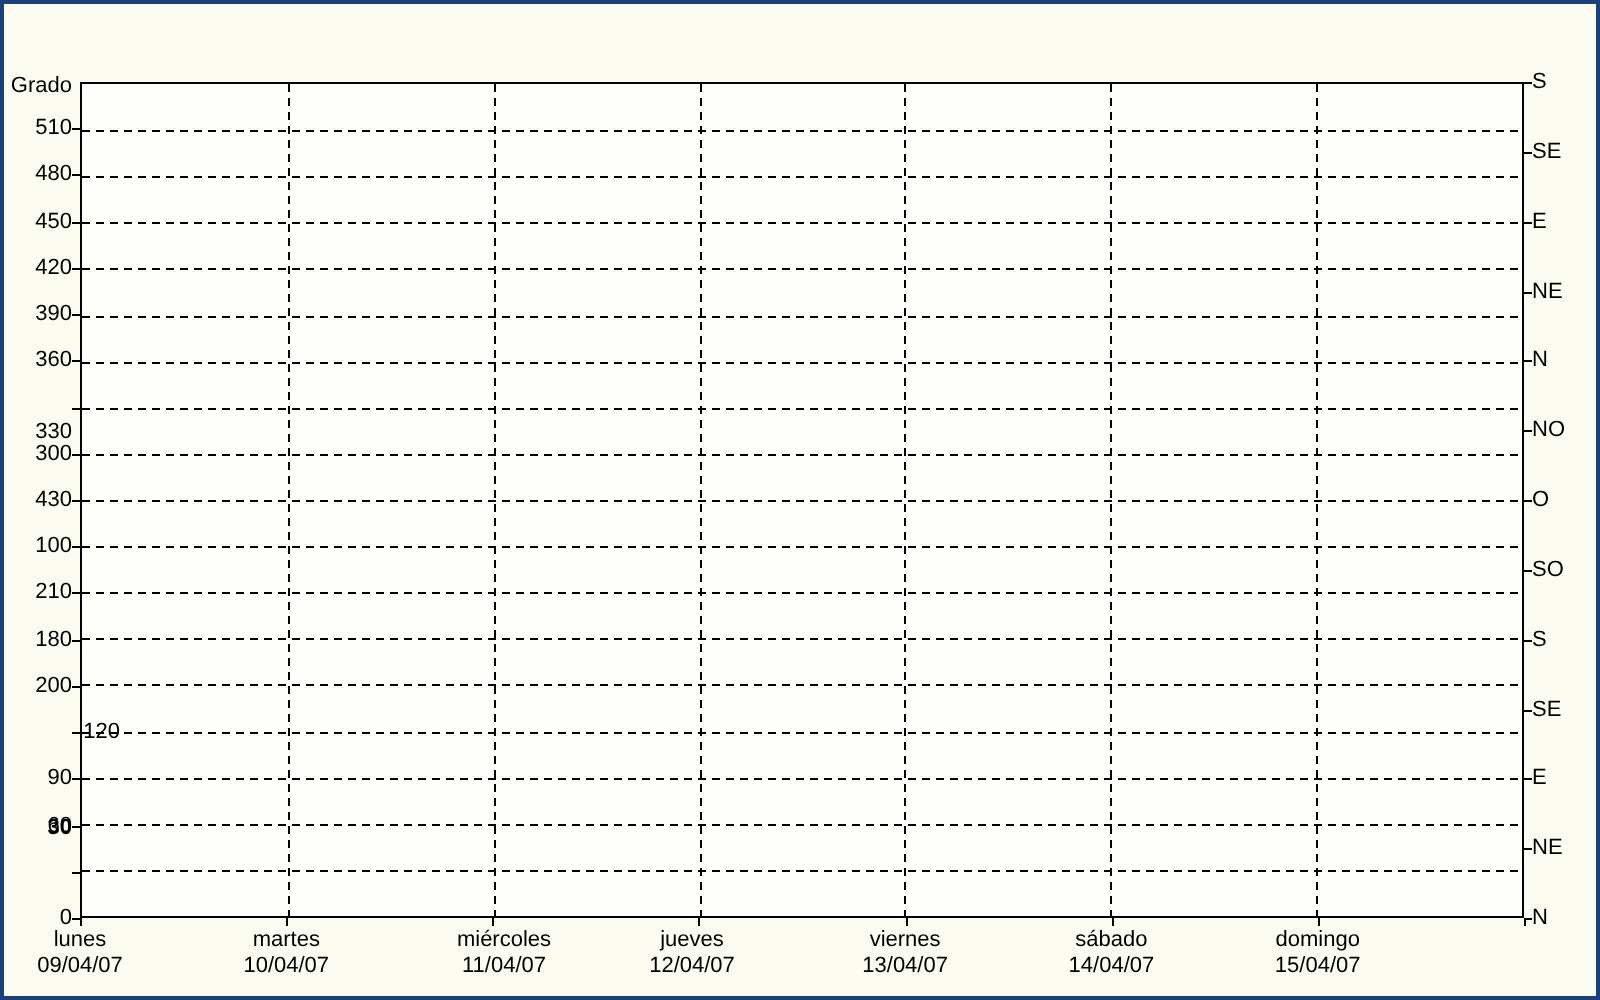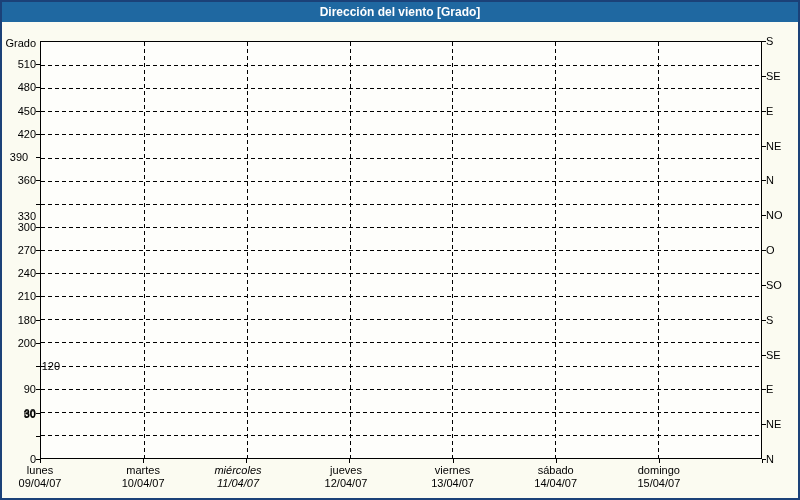"Dirección del viento [Grado]" div { html: <div> <span>Dirección del viento [Grado]</span> </div> -> none }
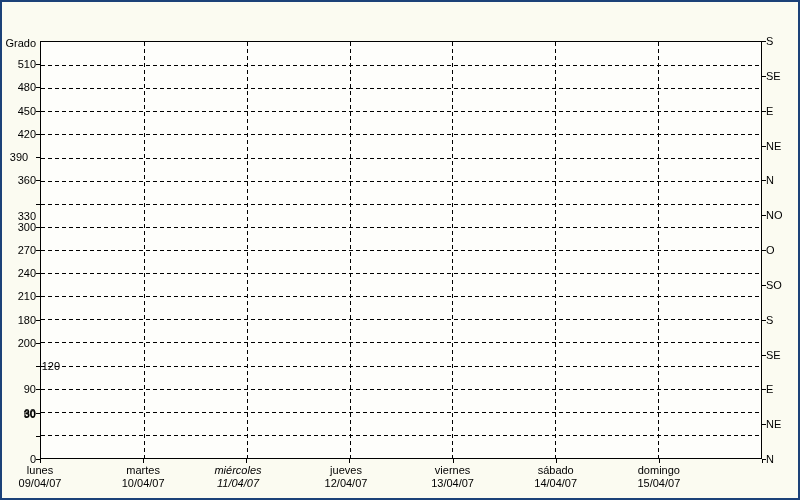"390" div.ylab-left { text-align: center -> none }
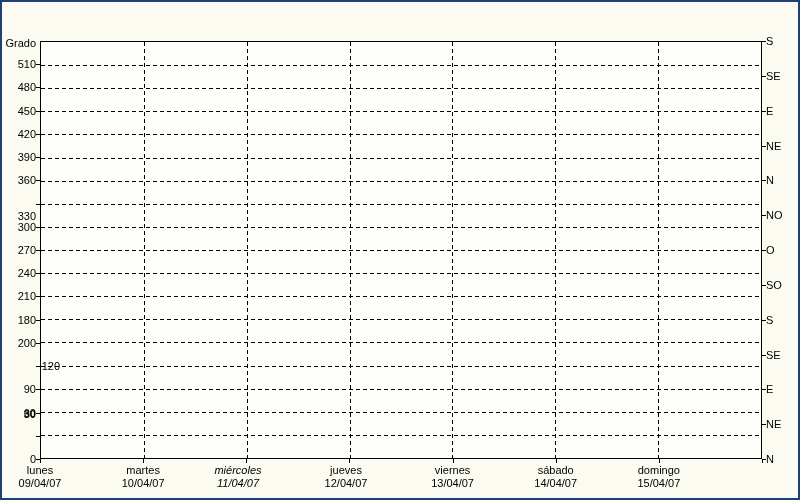"270" div.ylab-left { text: 270 -> 430 }
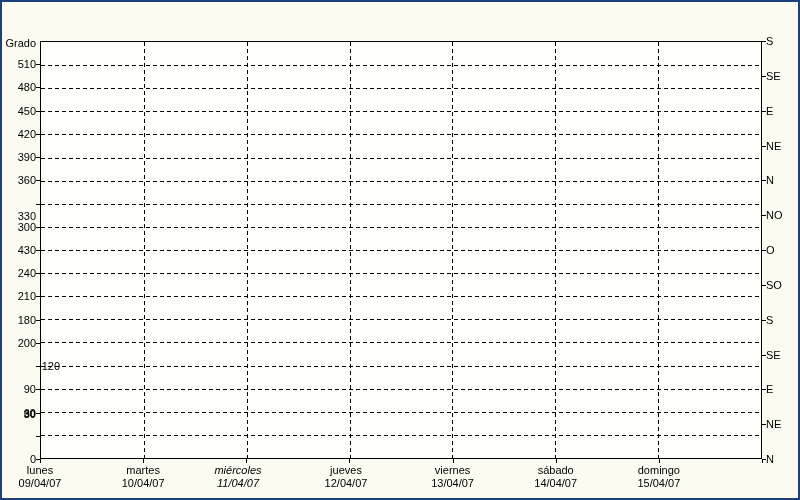"240" div.ylab-left { text: 240 -> 100 }
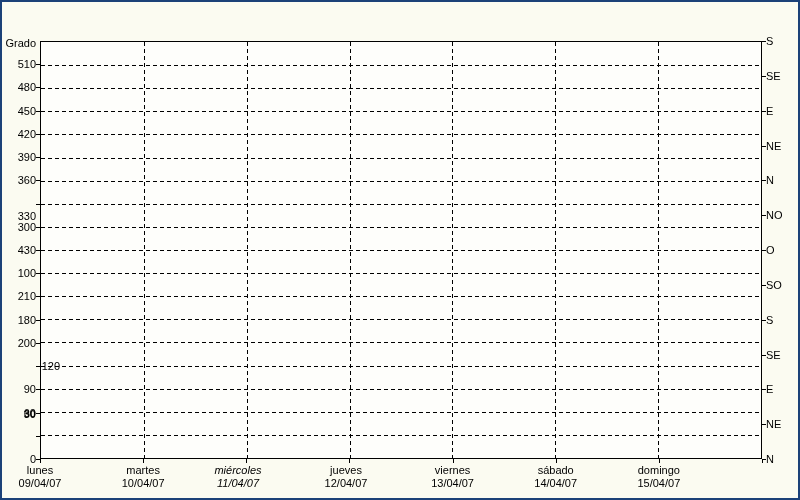"miércoles" div.day-label { font-style: italic -> none; left: 236px -> 250px }
